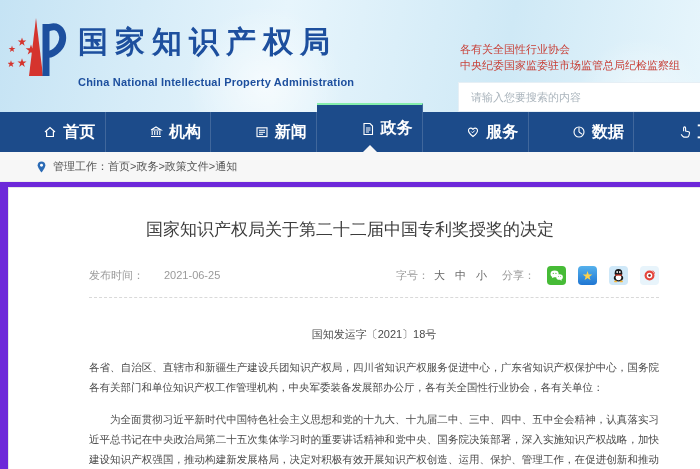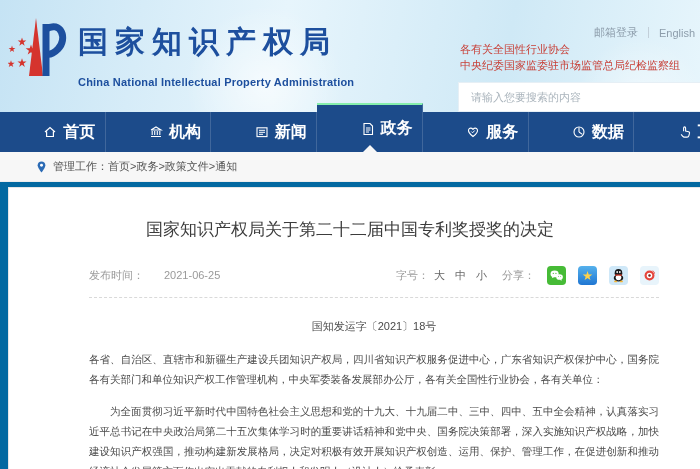"国家知识产权局" .viewport { background: #0369a1 -> #6d28d9 }
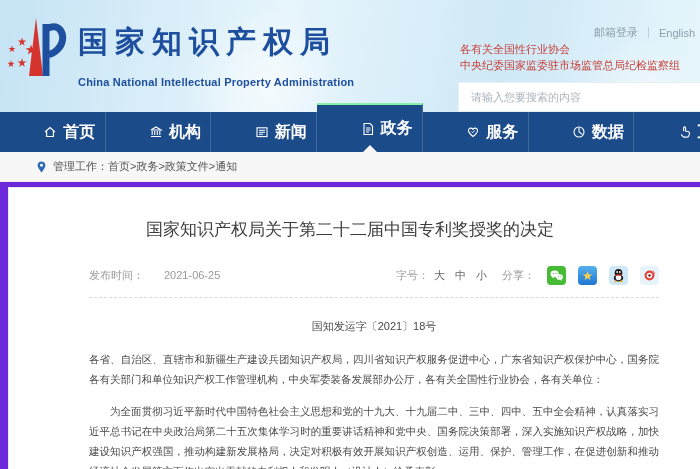"邮箱登录" div.top-links { html: <div> <span>邮箱登录</span> <span></span> <span>English</span> </div> -> none }
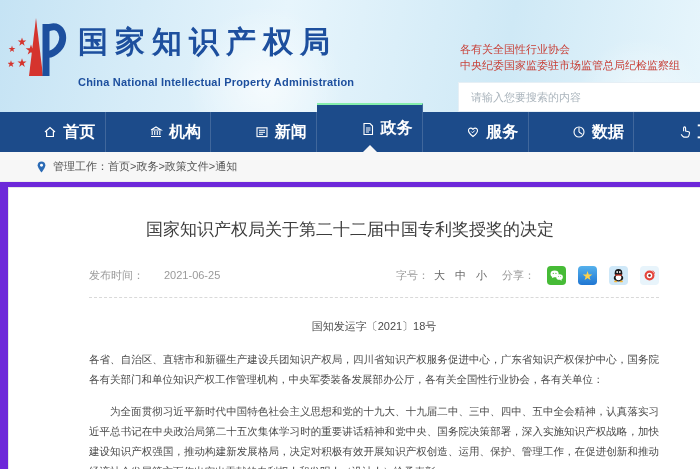"国知发运字〔2021〕18号" .doc-number { margin-top: 21px -> 29px }
